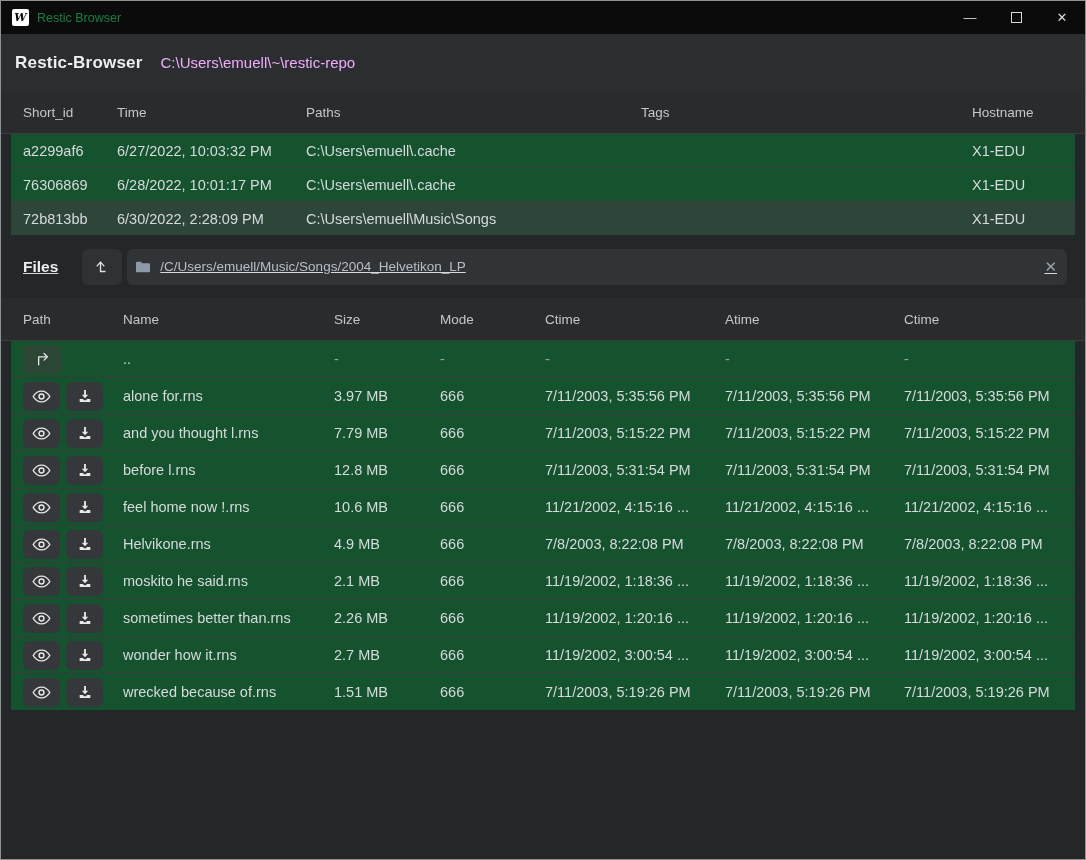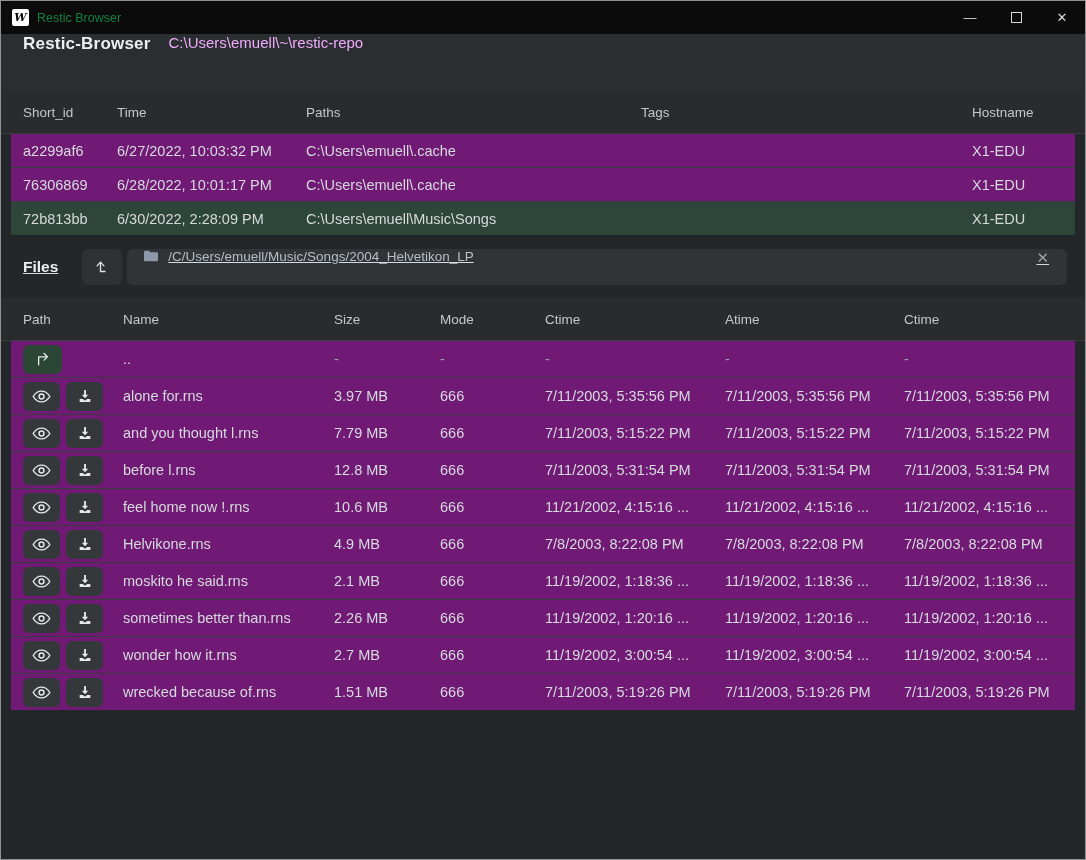"Restic-Browser" .header { align-items: flex-start -> center; padding: 0 22px -> 0 14px }
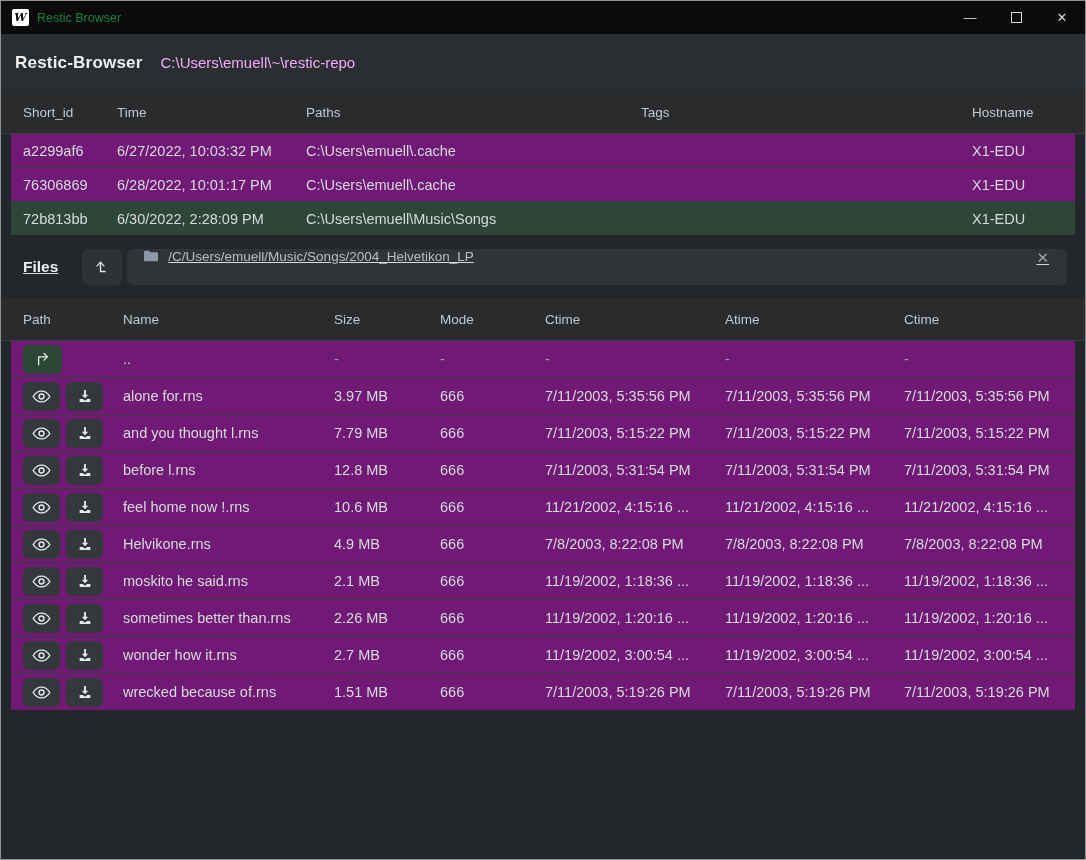"a2299af6" .trow { background: #701a75 -> #14532d }
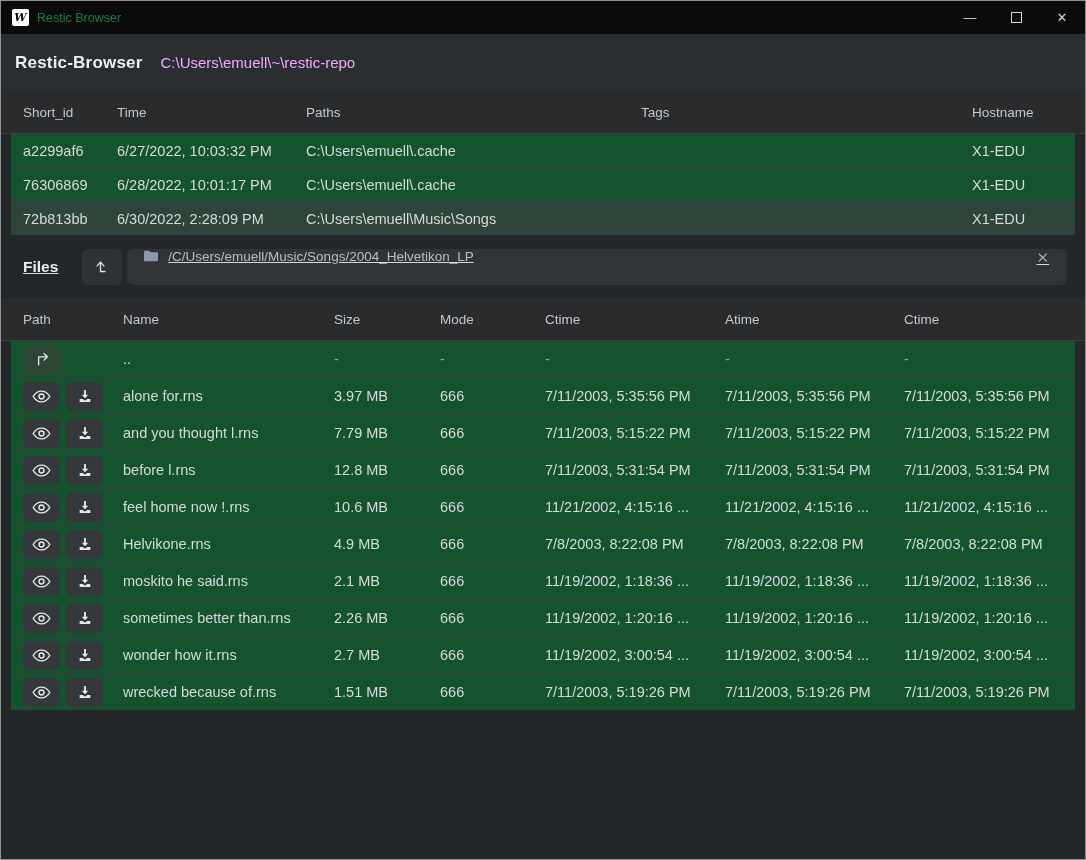"/C/Users/emuell/Music/Songs/2004_Helveti" .path-field { align-items: none -> center; padding: 0 16px -> 0 8px }
